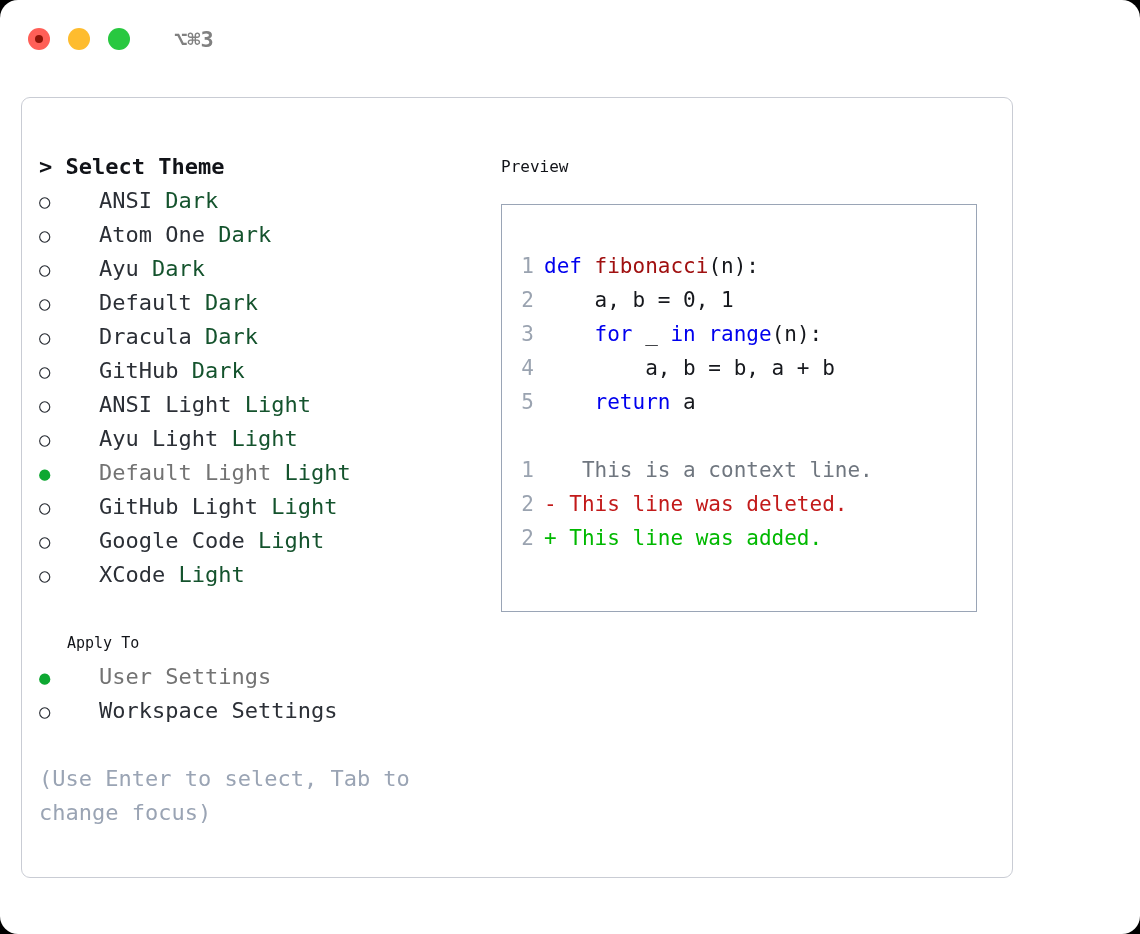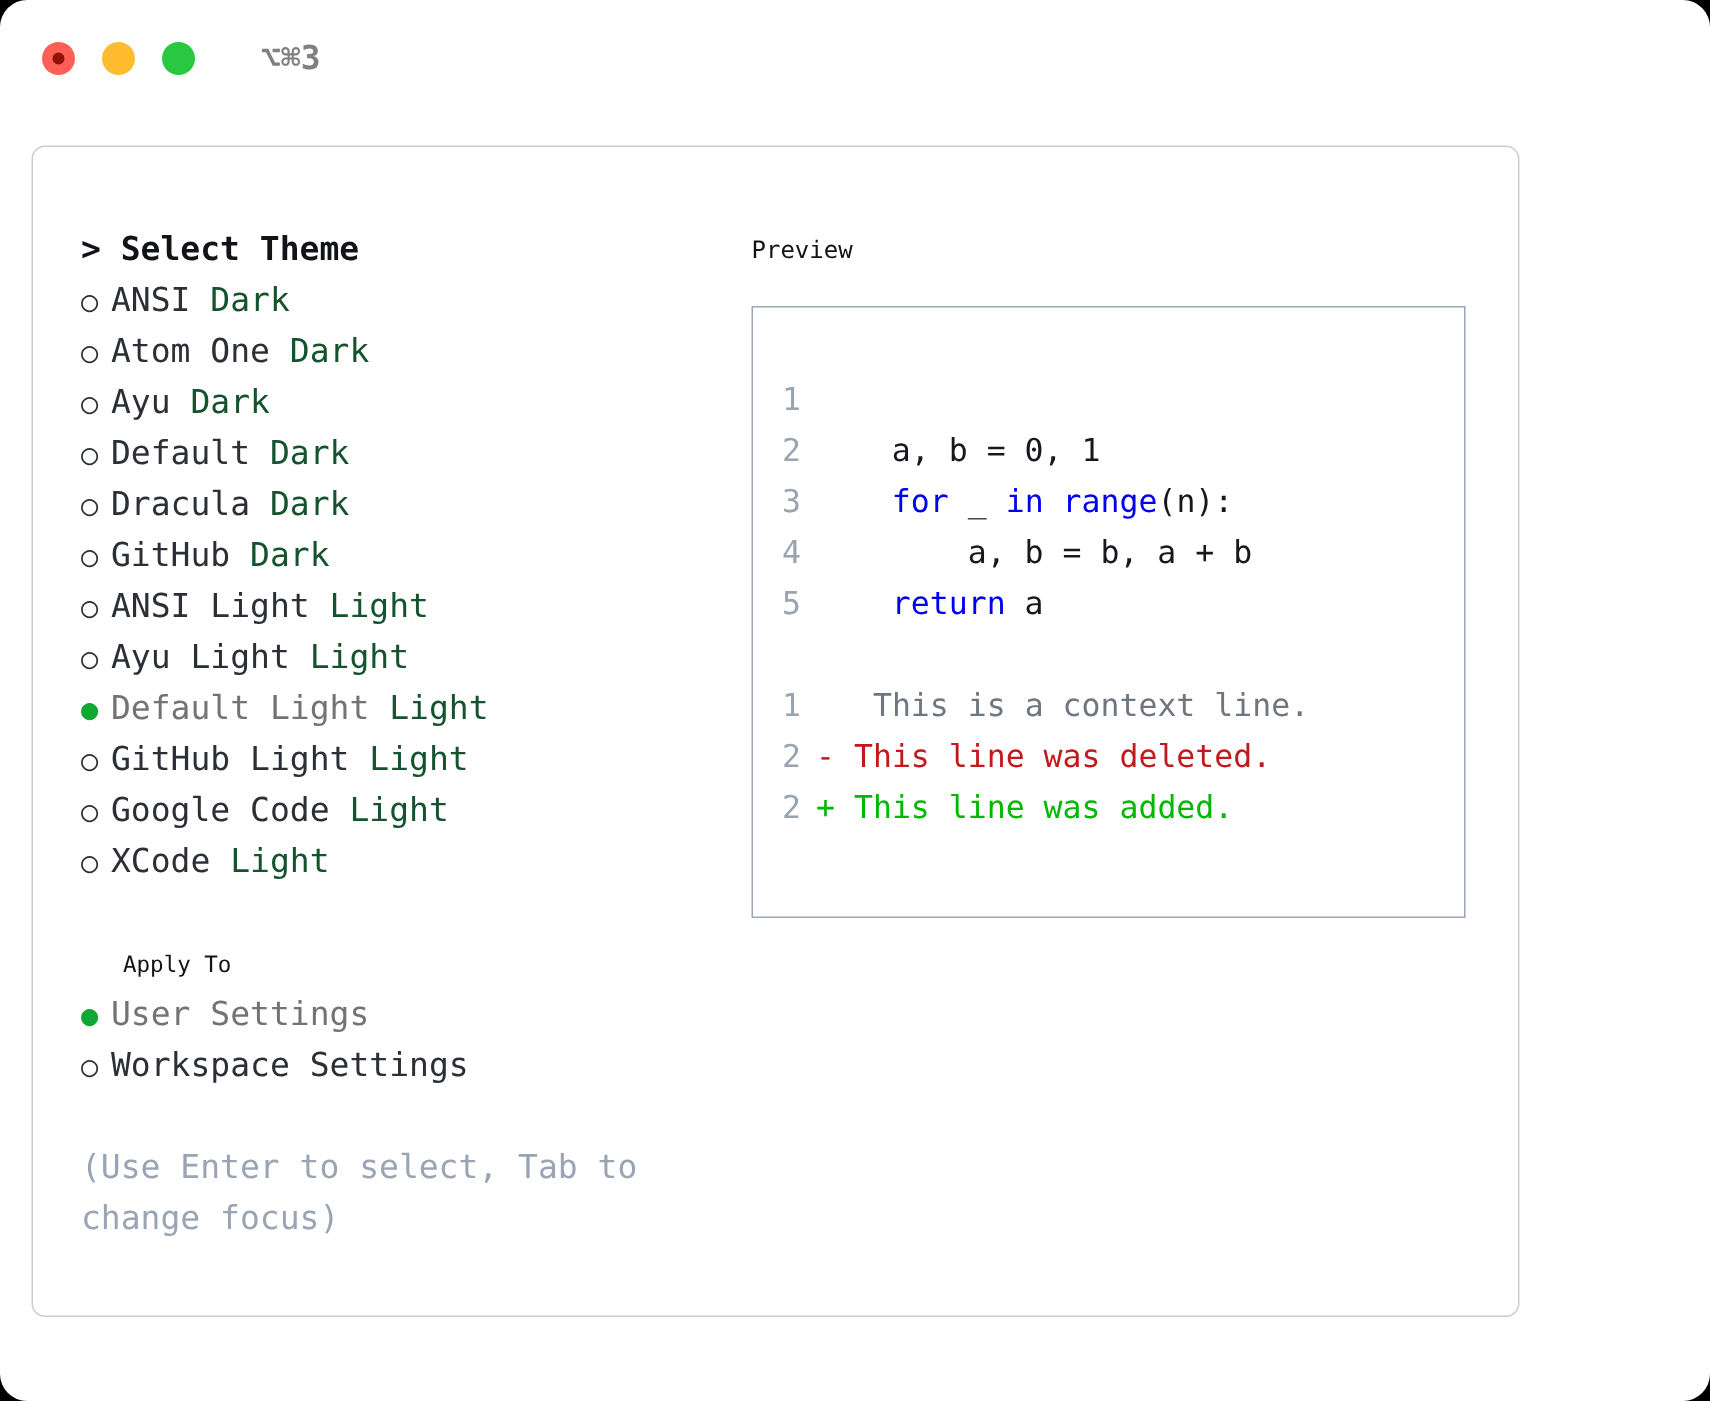"> Select Theme" .left-col { left: 32px -> 17px }
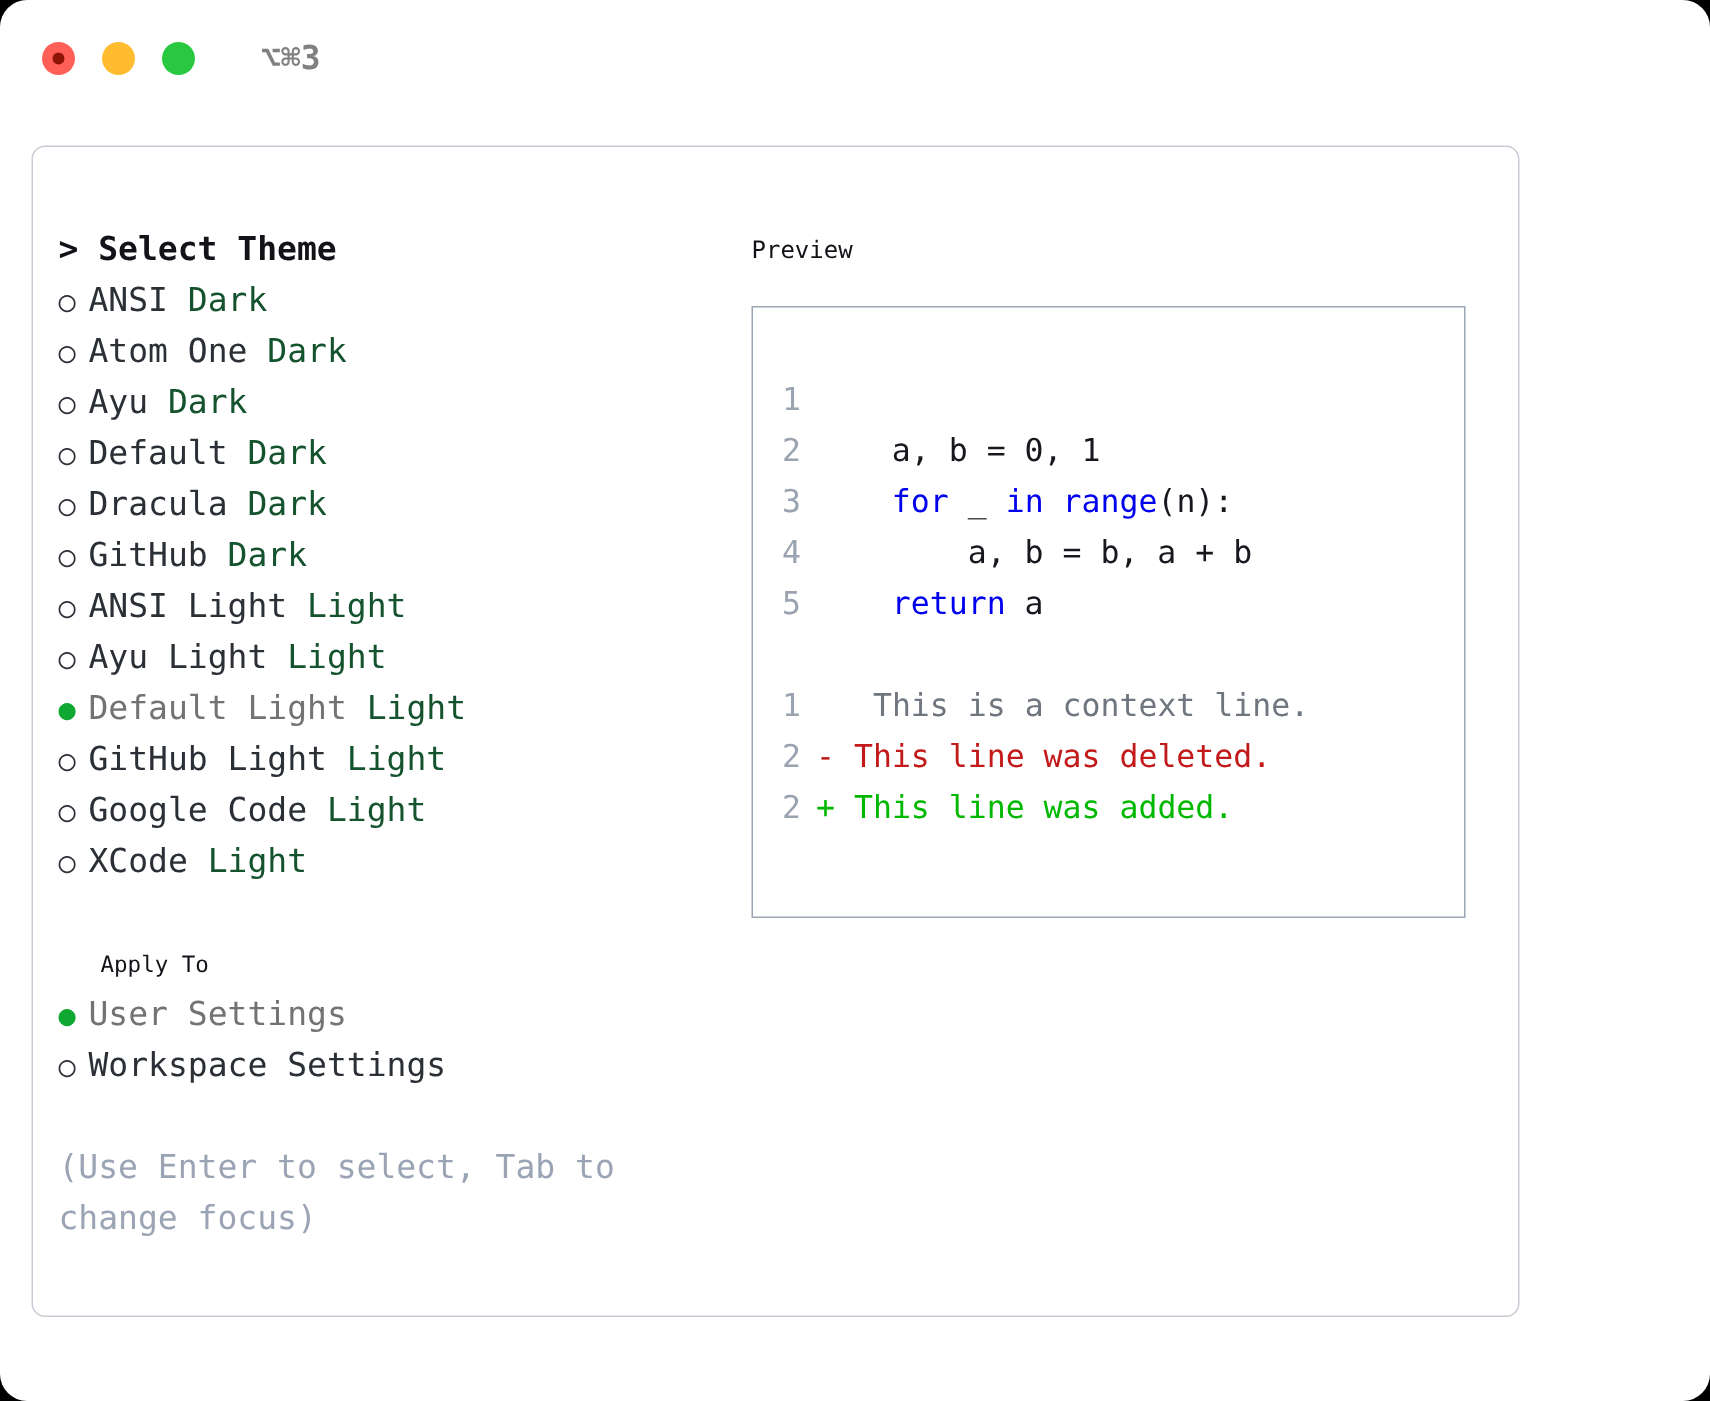"ANSI" .opt-label { margin-left: none -> 40px }
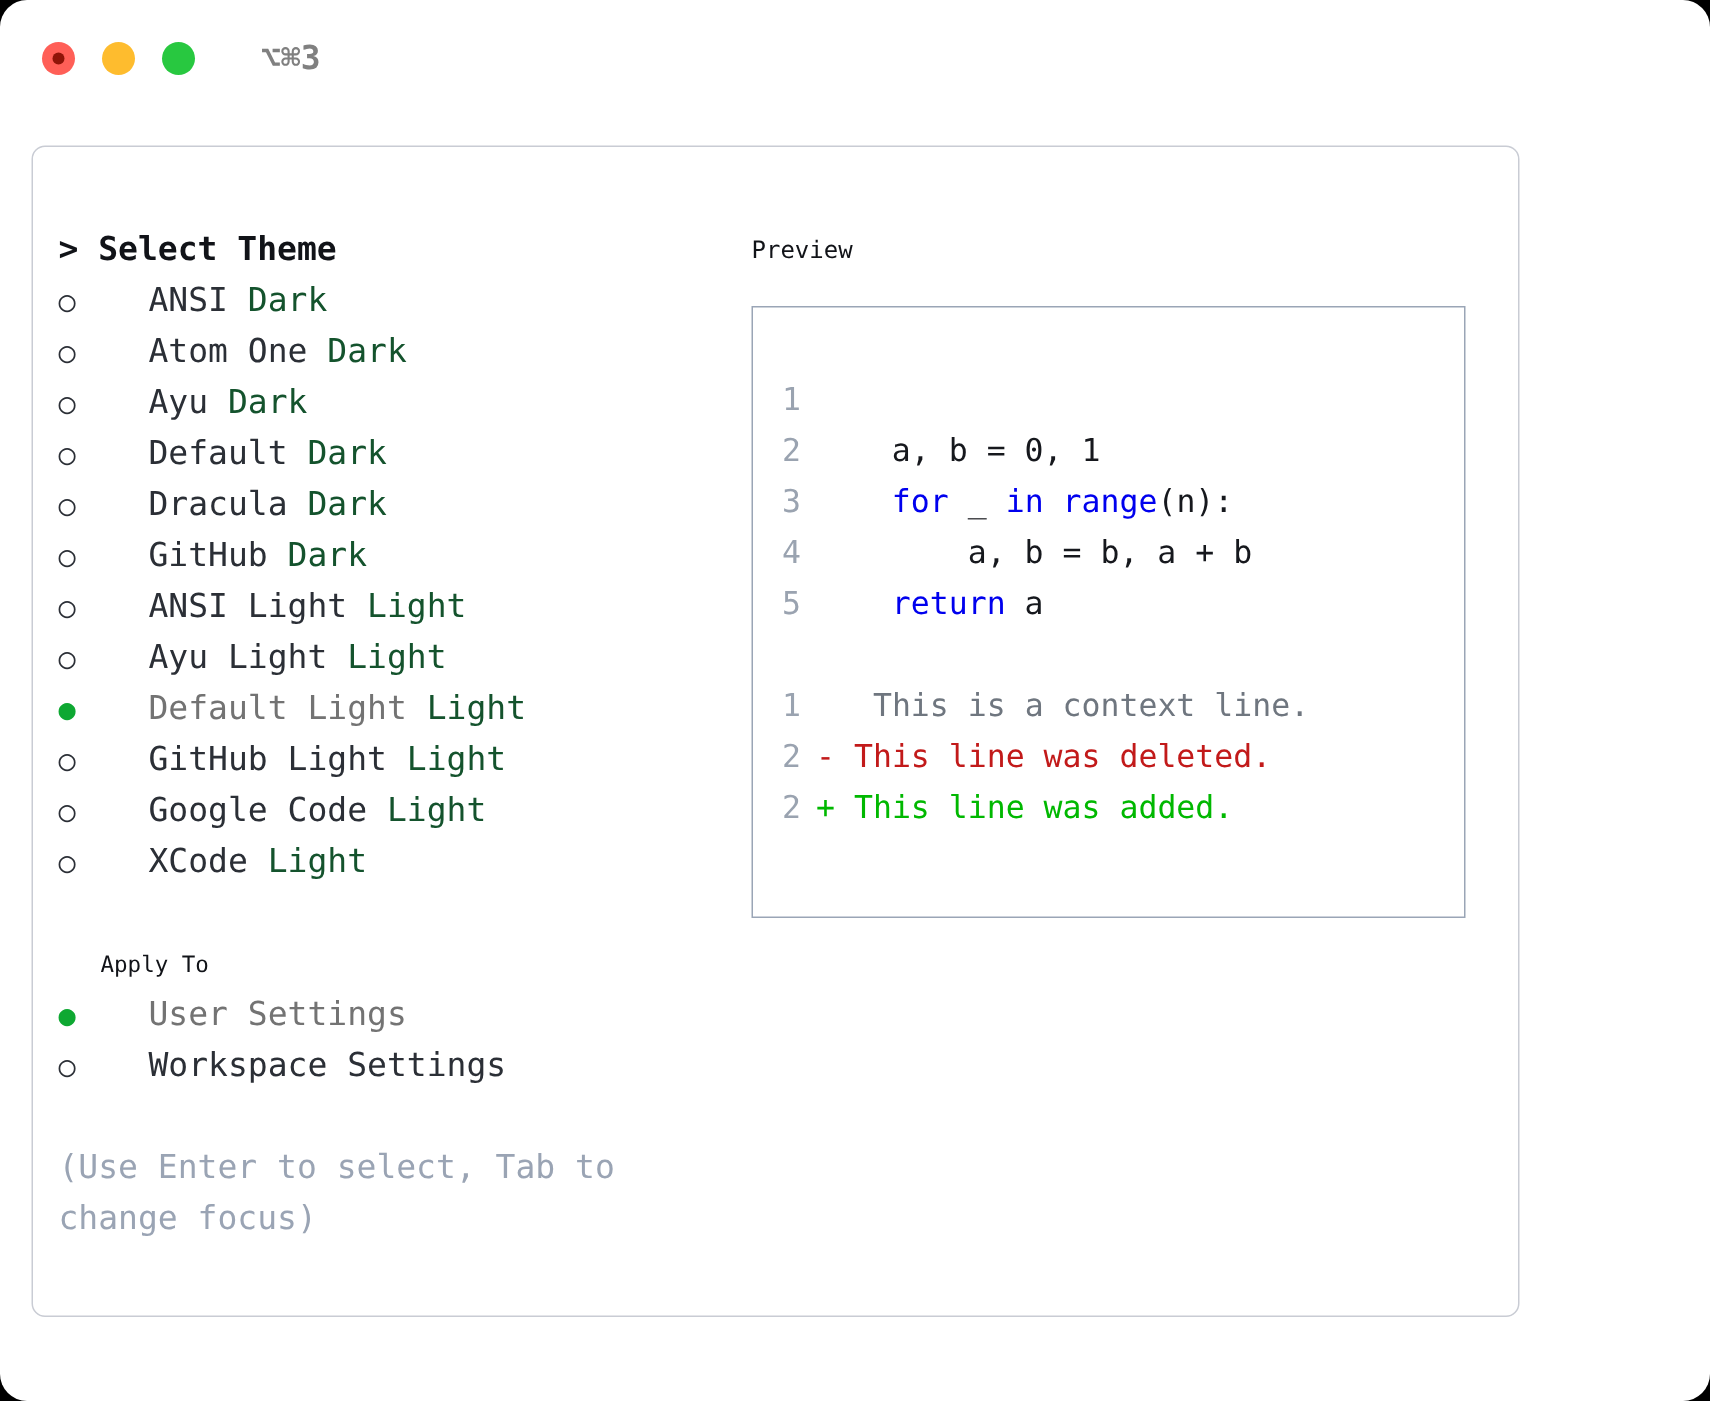"def fibonacci(n):" span.code-text { html: none -> <span><span>def </span><span>fibonacci</span><span>(n):</span></span> }
